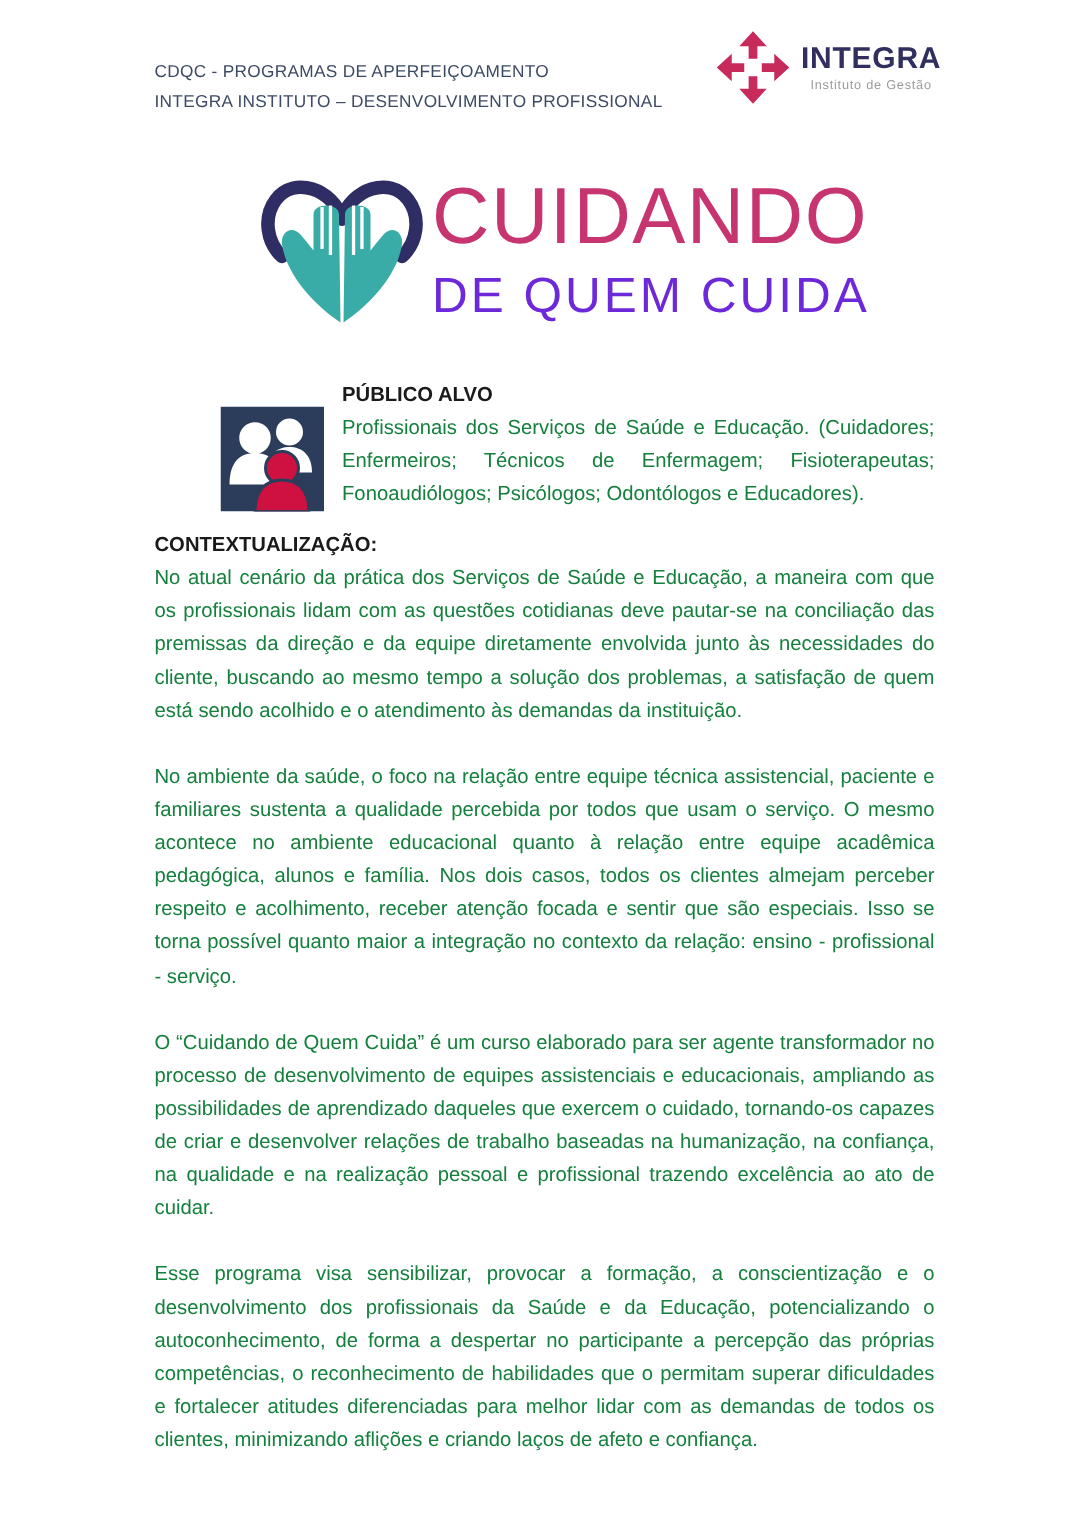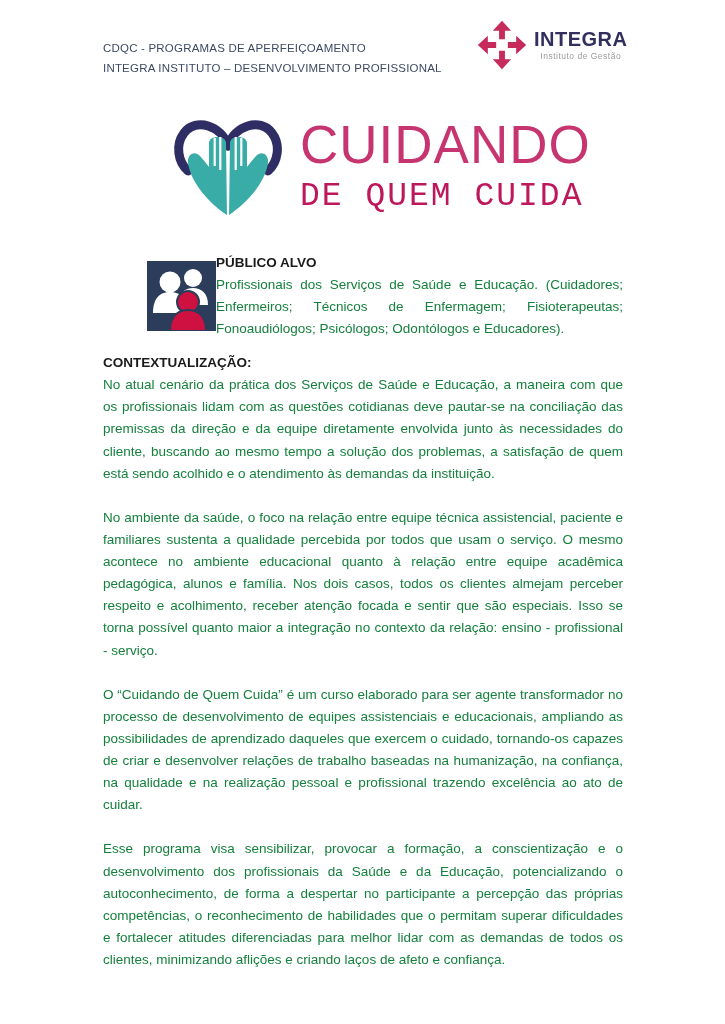"CUIDANDO" .course-logo { gap: 12px -> none }
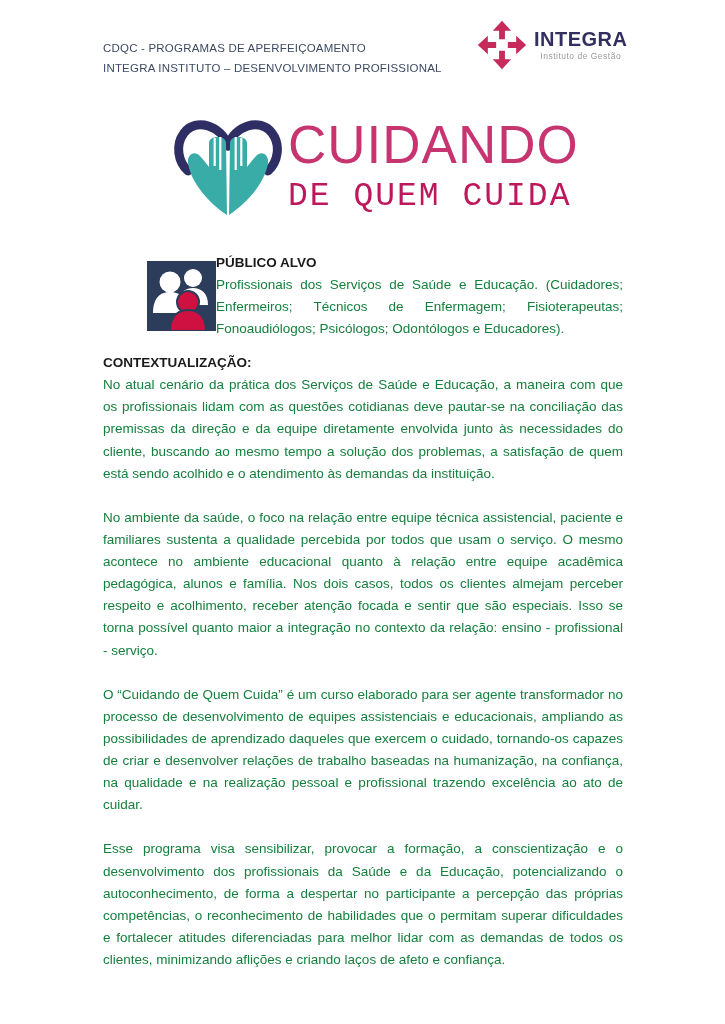"DE QUEM CUIDA" .course-subtitle { color: #be185d -> #6d28d9; font-family: Liberation Mono, monospace -> none }
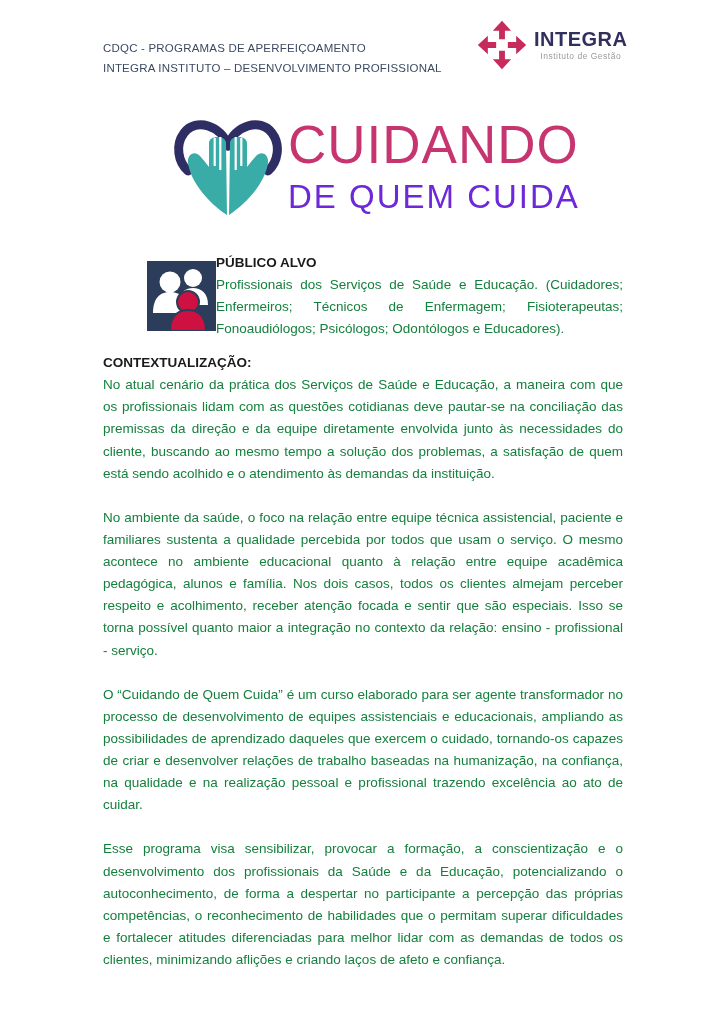"PÚBLICO ALVO" .publico { align-items: center -> flex-end; gap: 0 -> 12px }
